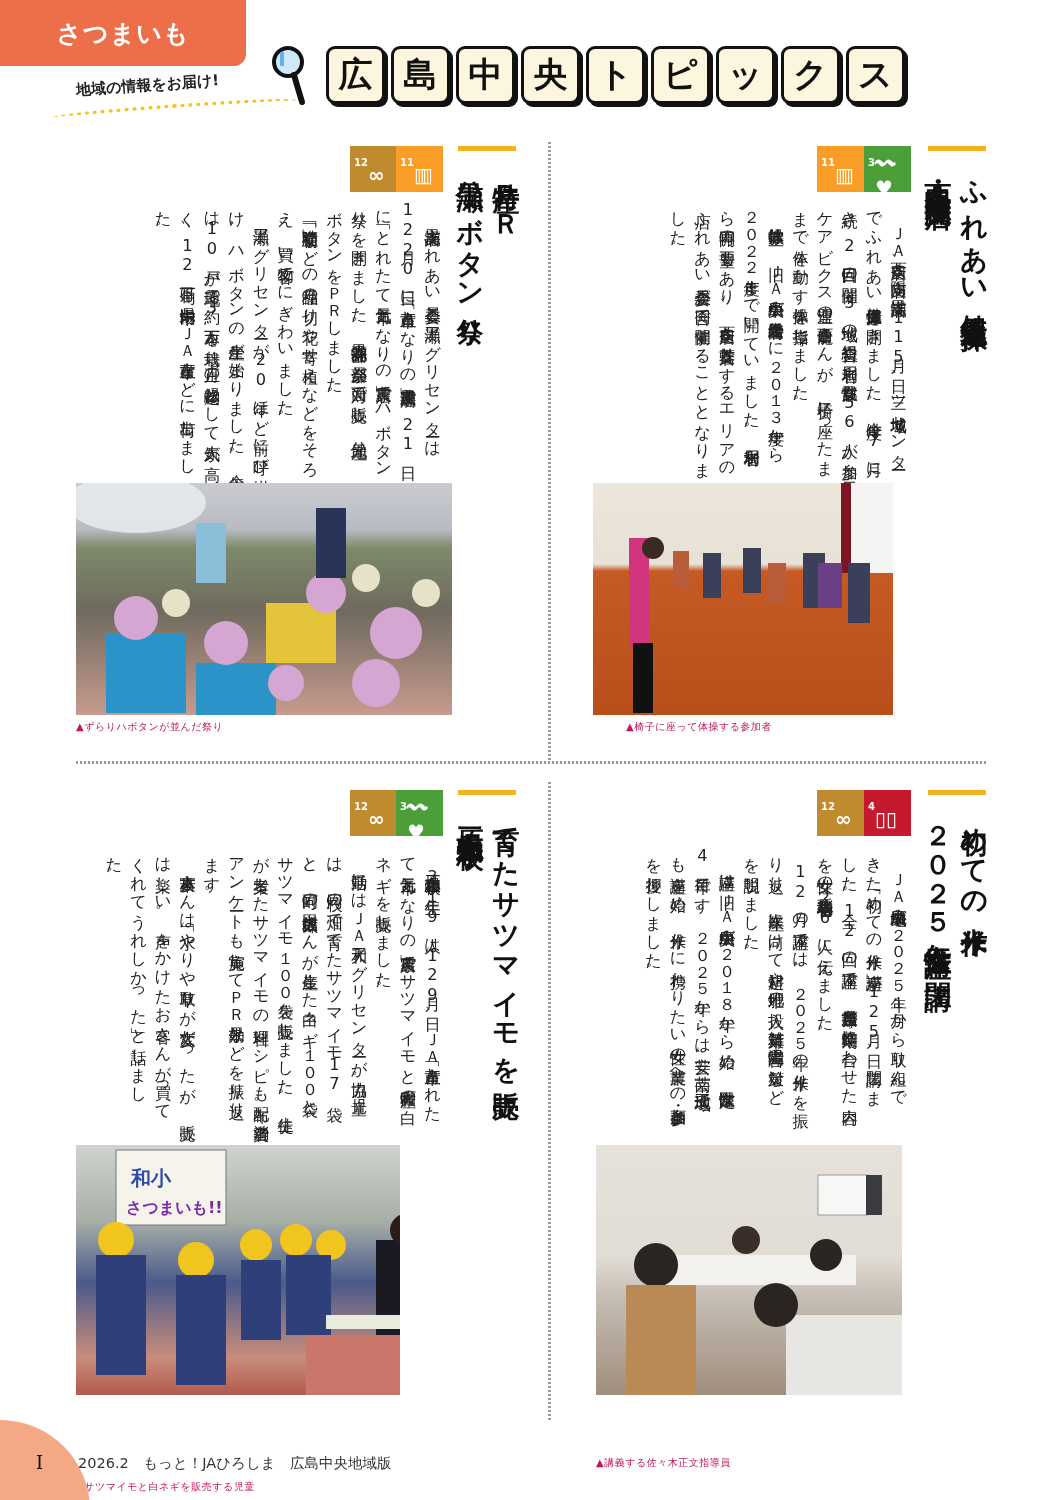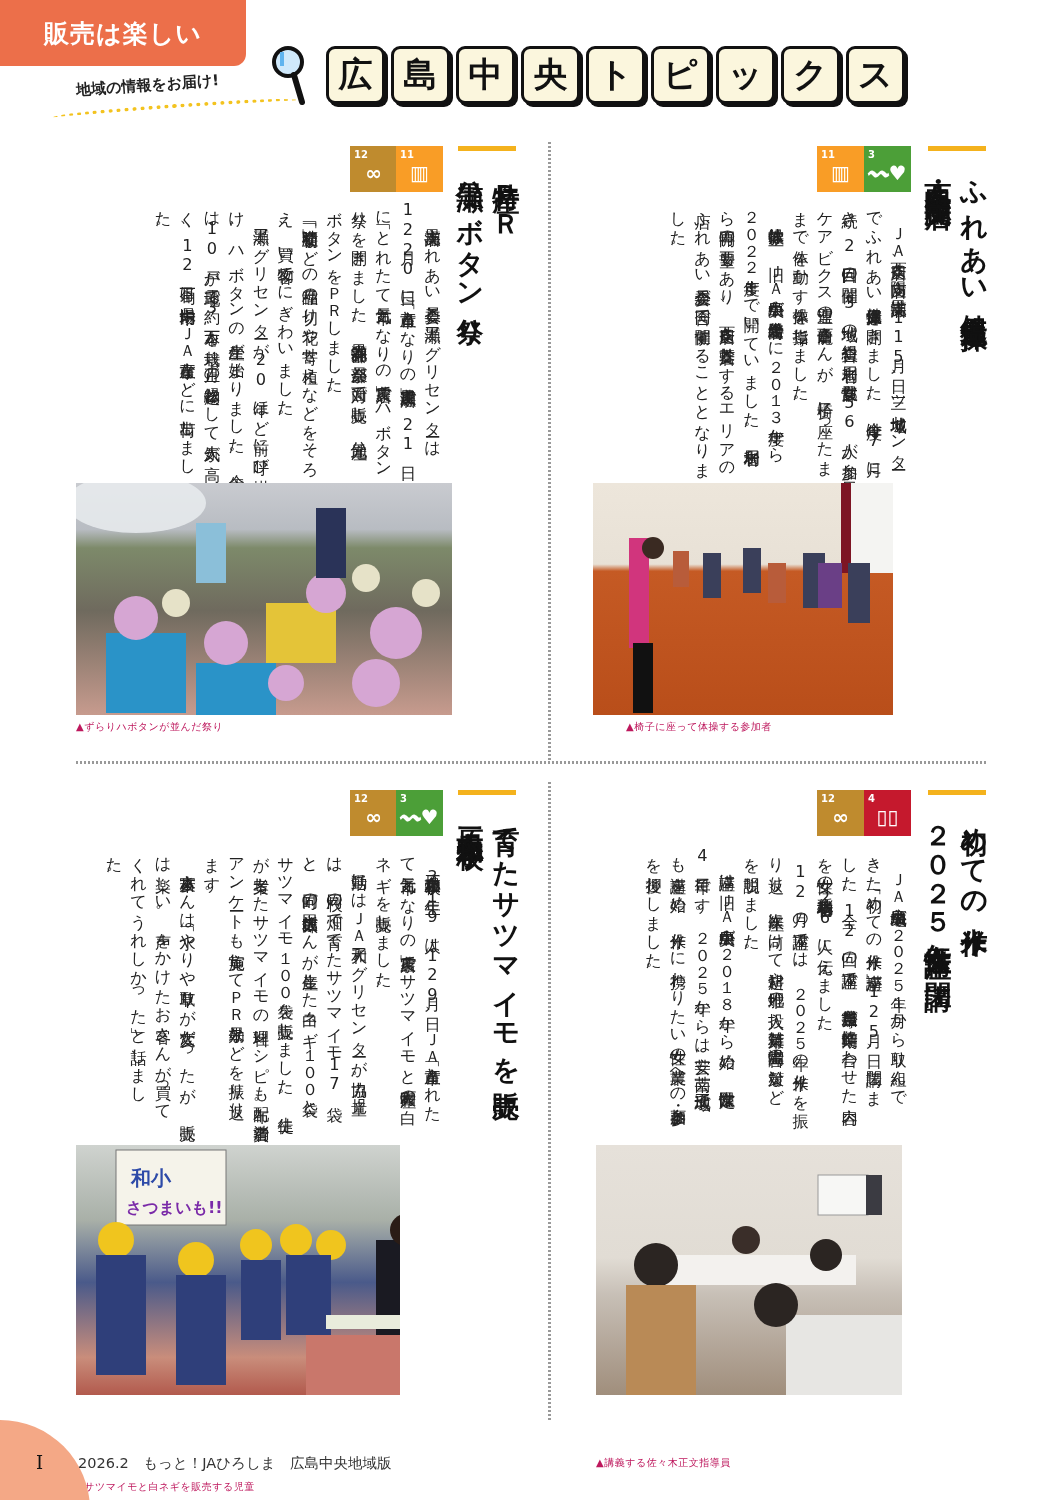"販売は楽しい" div.abs { text: 販売は楽しい -> さつまいも }
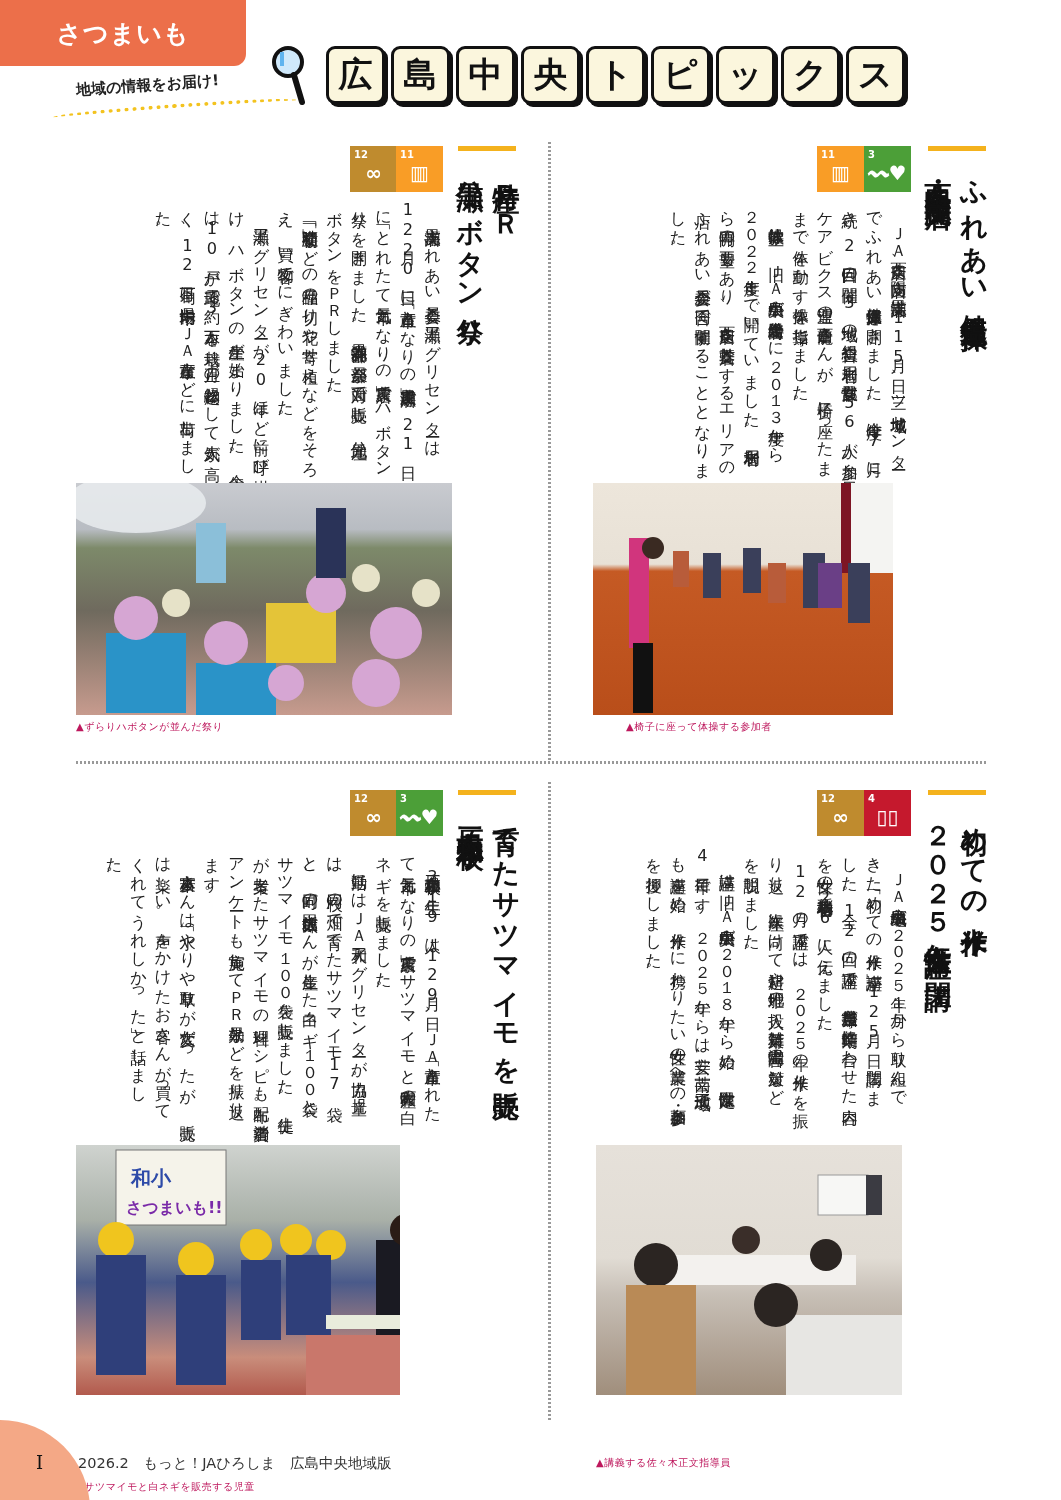"12" .sdg { flex-direction: column -> row; padding-top: 3px -> 11px }
